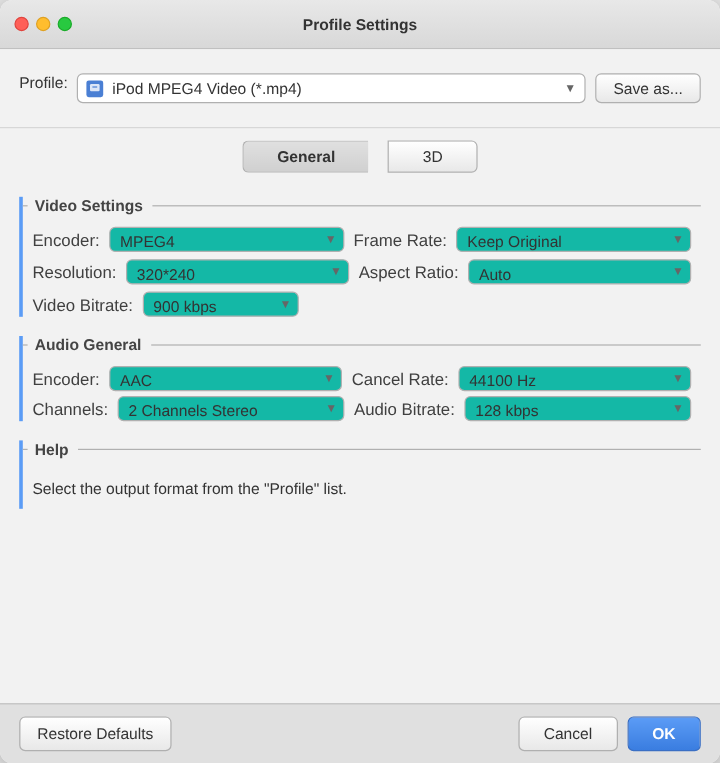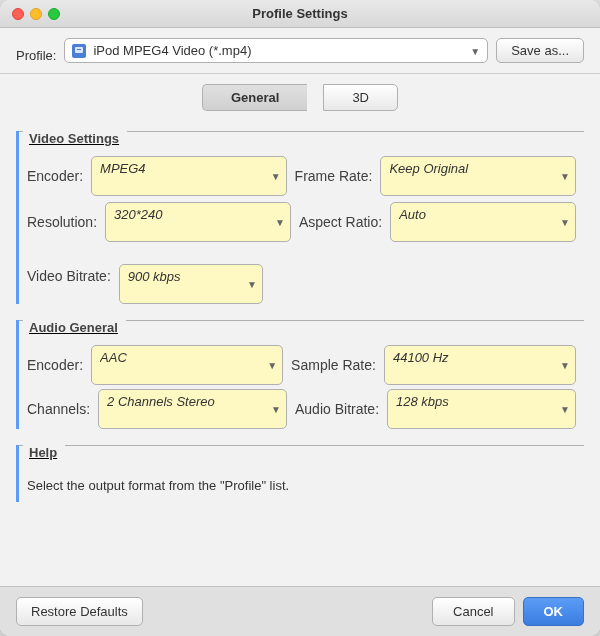"Profile Settings" .titlebar { height: 28px -> 41px }
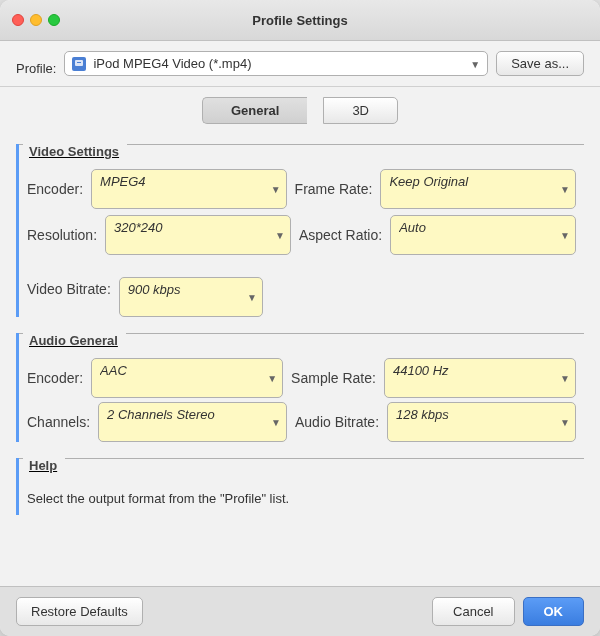"Profile:" .toolbar { align-items: flex-end -> flex-start; padding: 10px 16px -> 20px 16px }
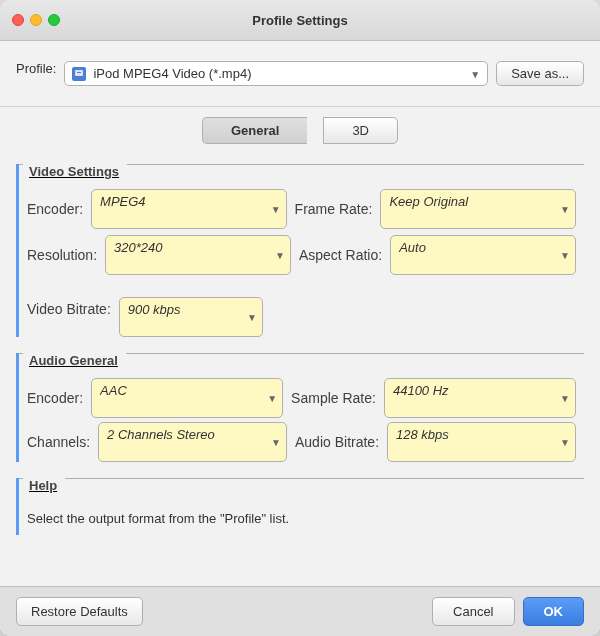"Video Settings" .section-header { align-items: flex-start -> center; text-decoration: underline -> none }
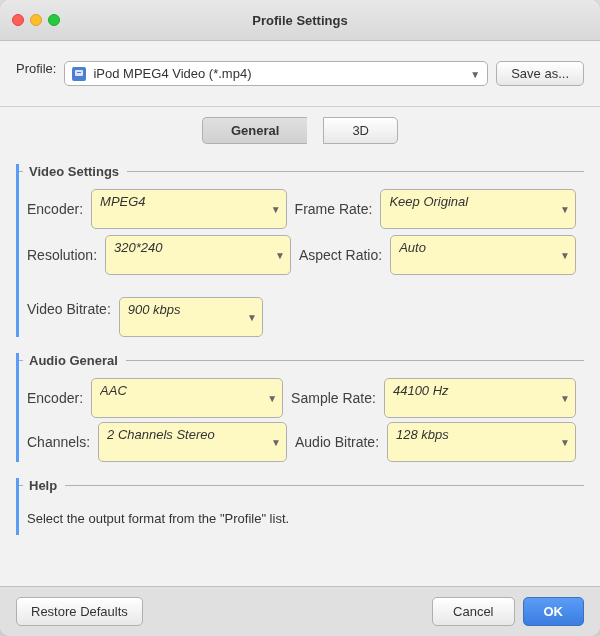"MPEG4" .field-select { background: #fef9c3 -> #14b8a6; font-style: italic -> none; padding: 4px 22px 19px 8px -> 4px 22px 0 8px }
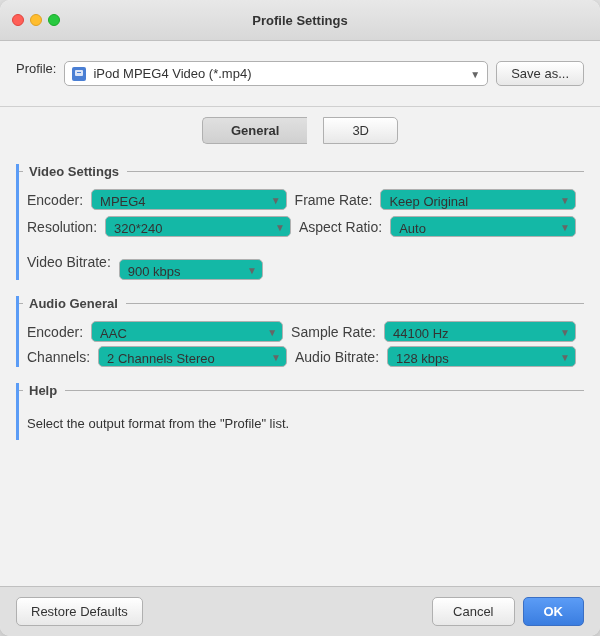"900 kbps" div.field-select-wrapper { margin-top: 16px -> none; width: 144px -> 130px }
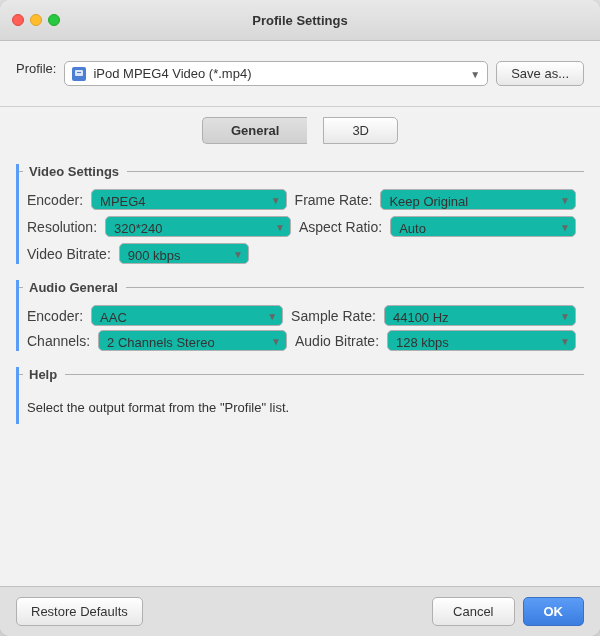"Sample Rate:" span.field-label { text: Sample -> Cancel }
